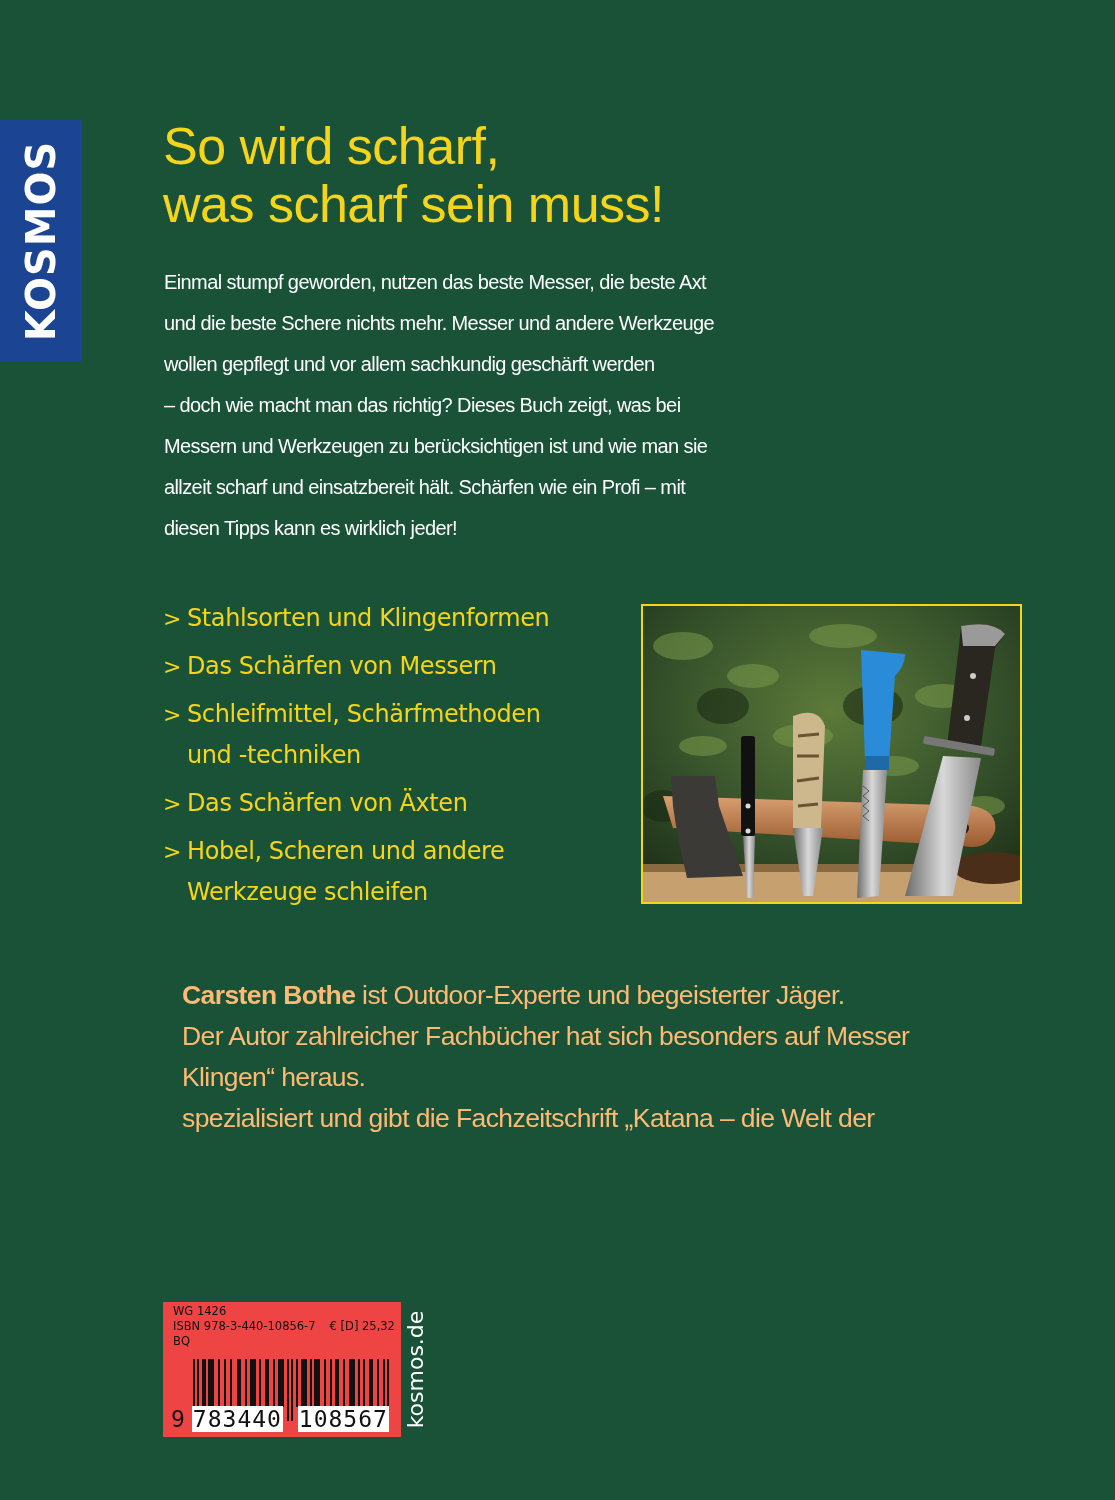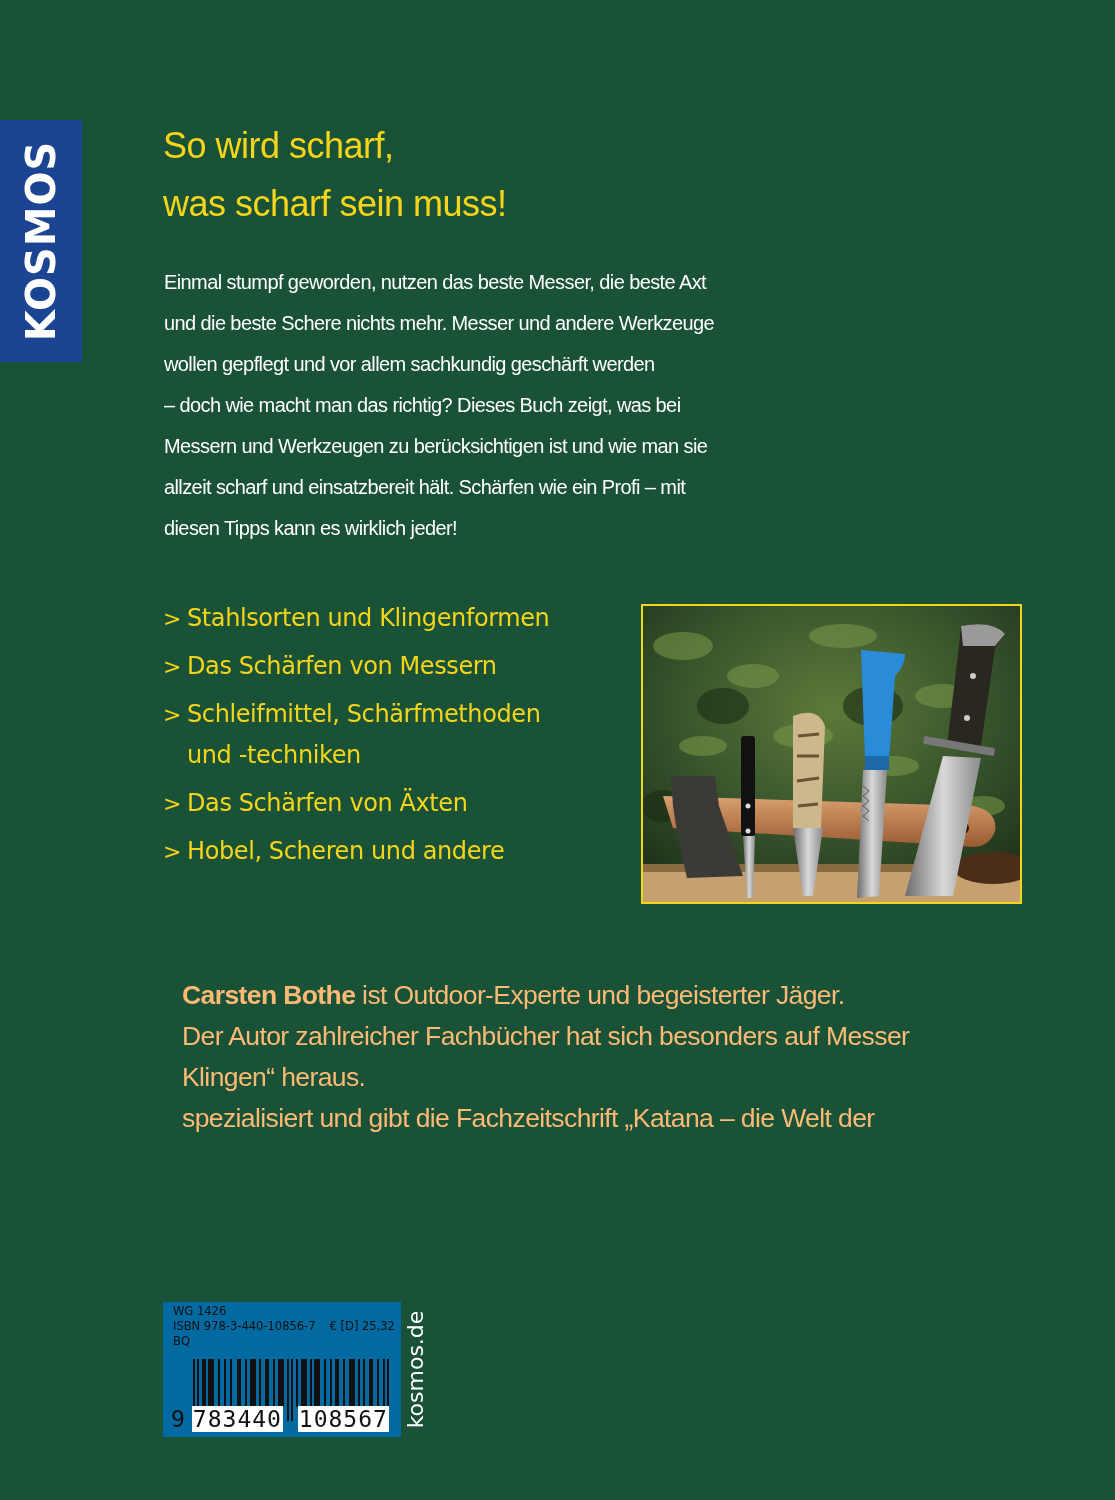"So wird scharf," .headline { font-size: 36px -> 52px }
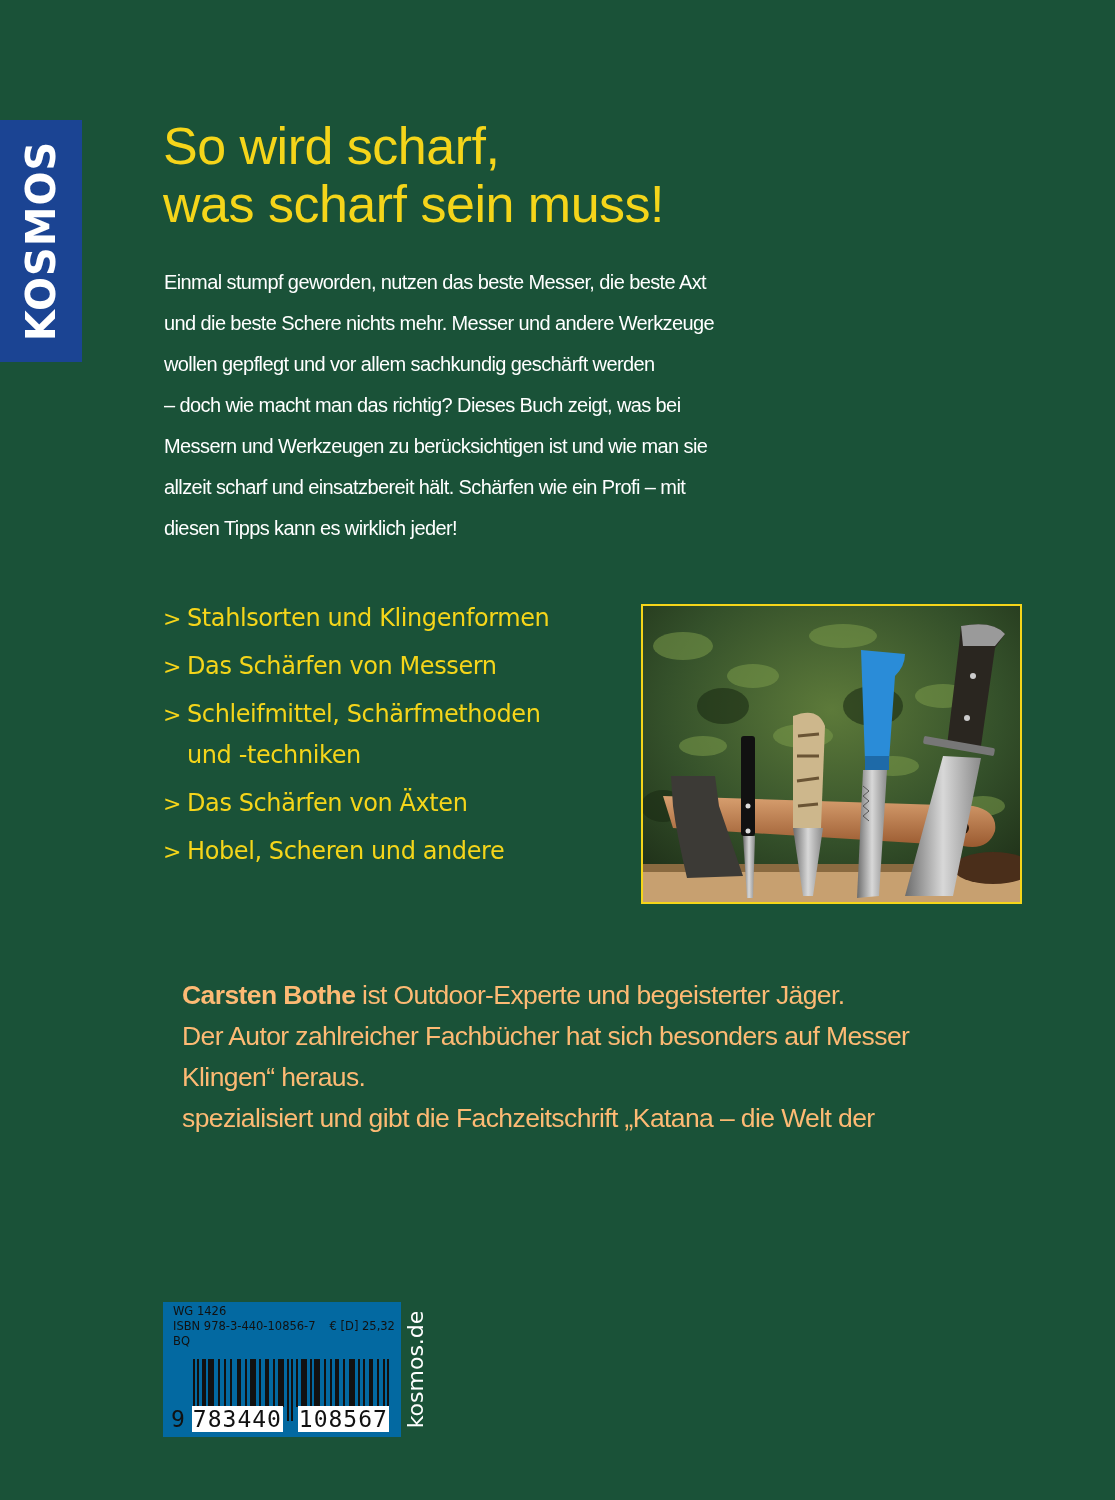"Werkzeuge schleifen" span.line { html: none -> <span>Werkzeuge schleifen</span> }
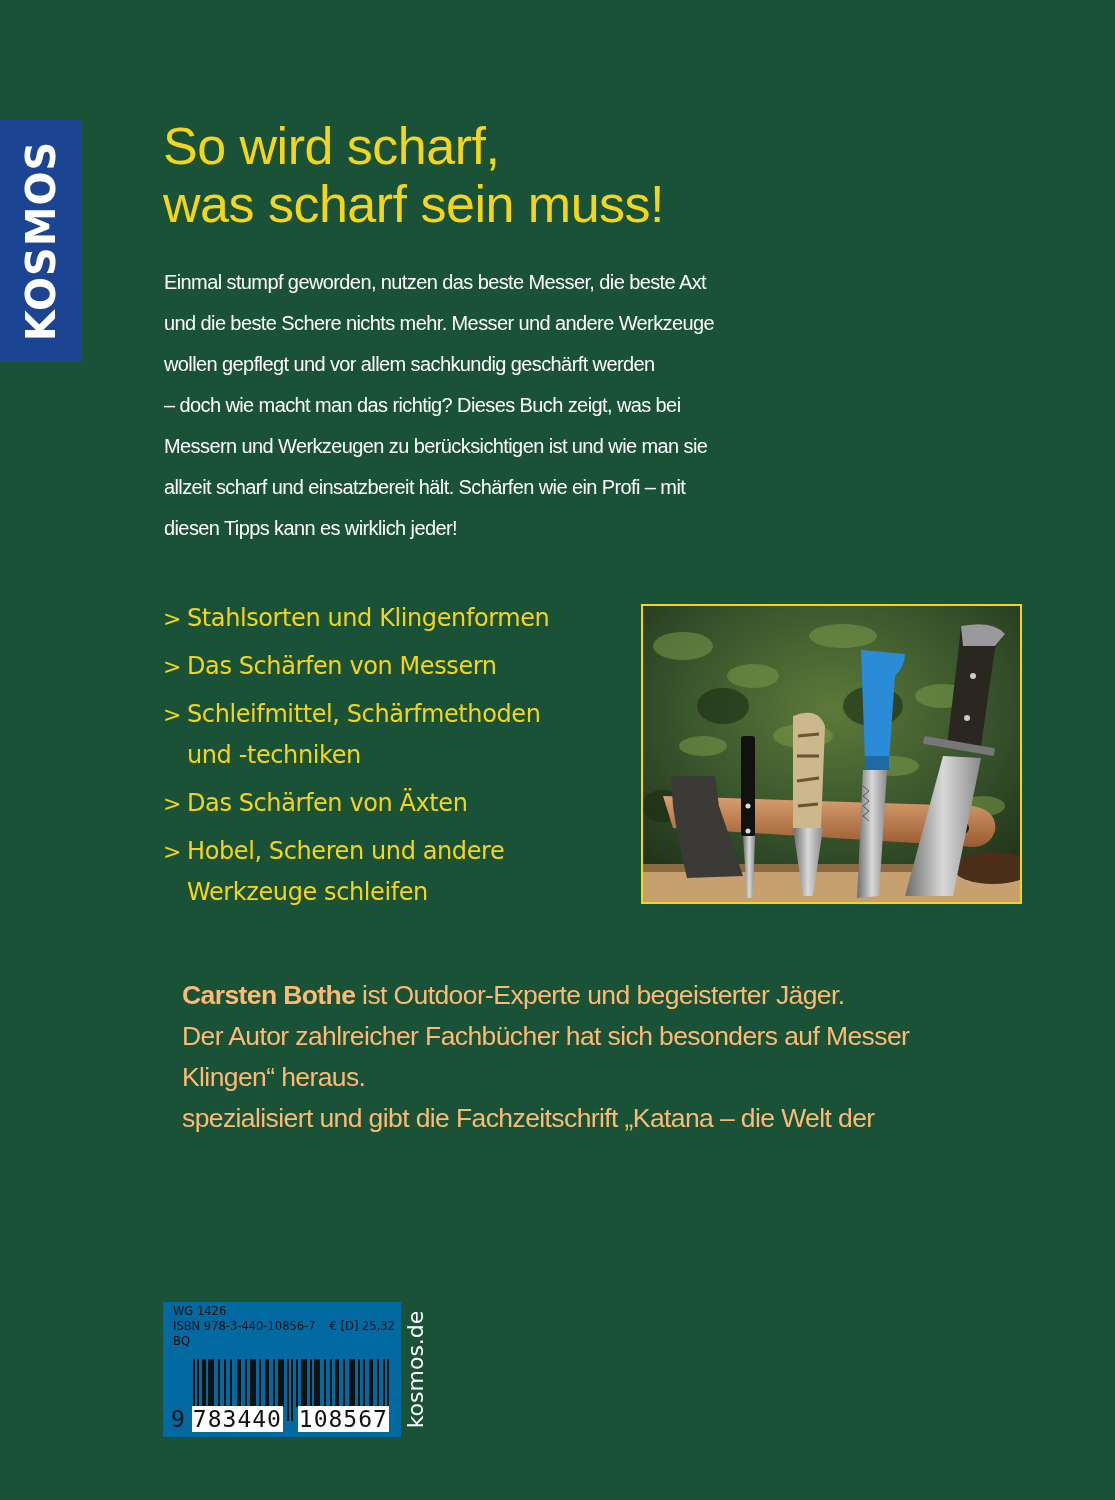"WG 1426" .barcode-box { background: #0369a1 -> #ef4444 }
